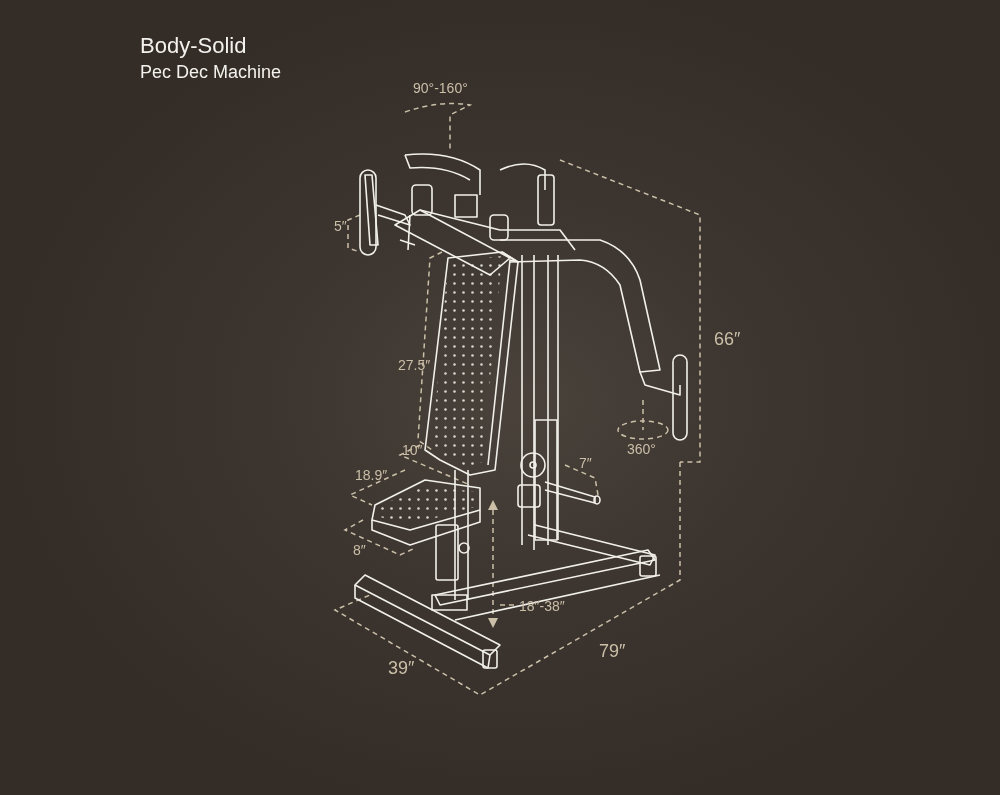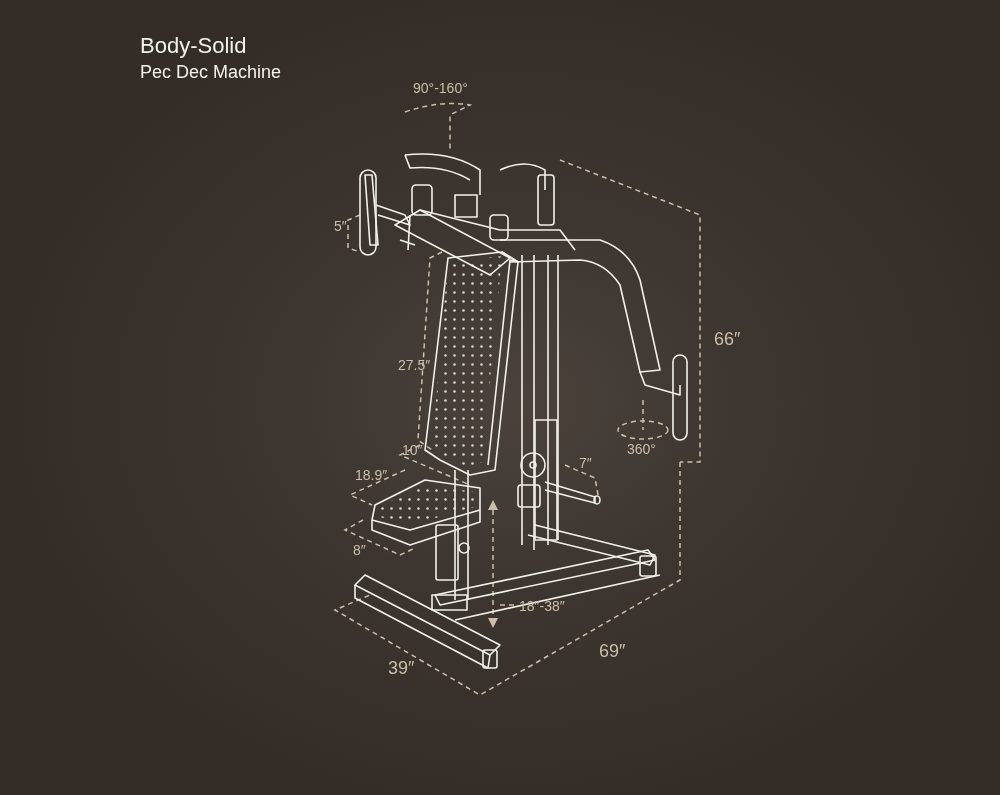"69″" div.dim { text: 69 -> 79 }
